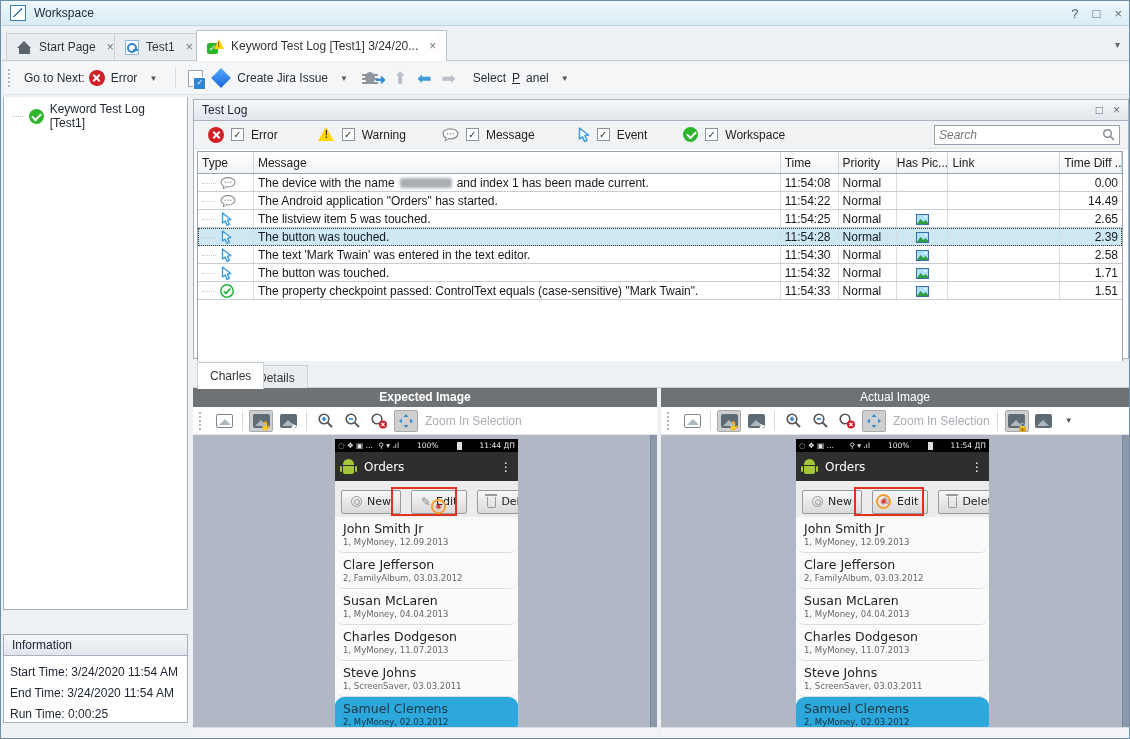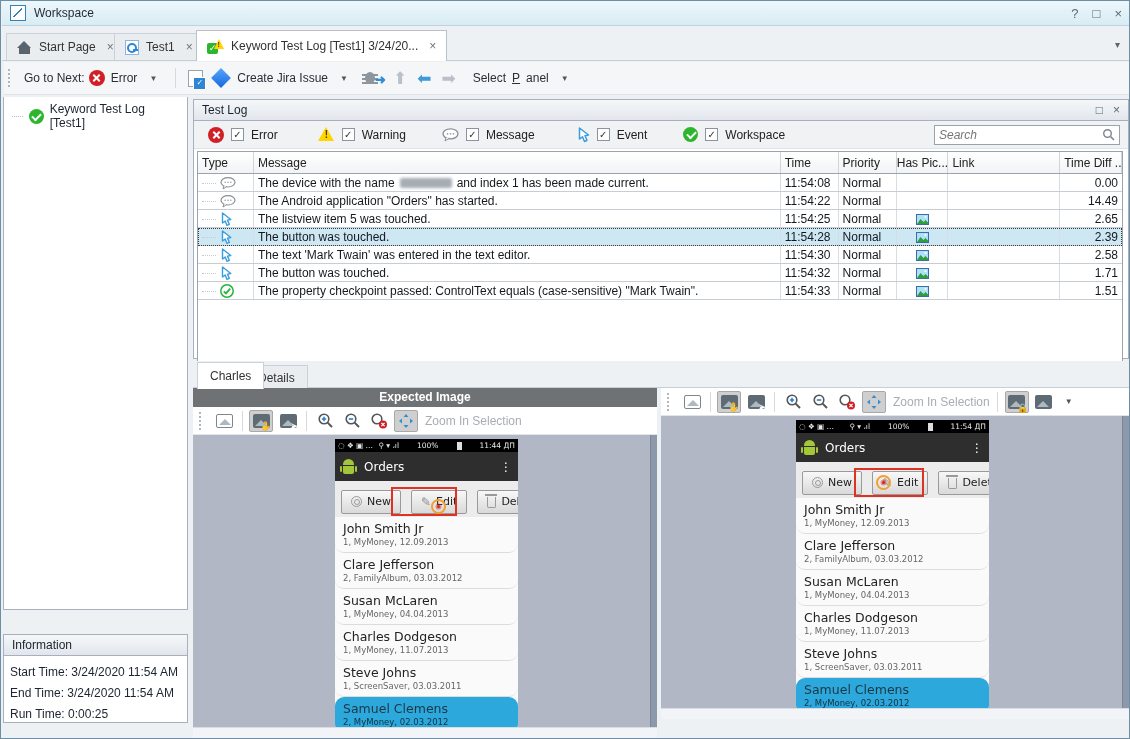"Actual Image" div.img-header { html: none -> <div>Actual Image</div> }
